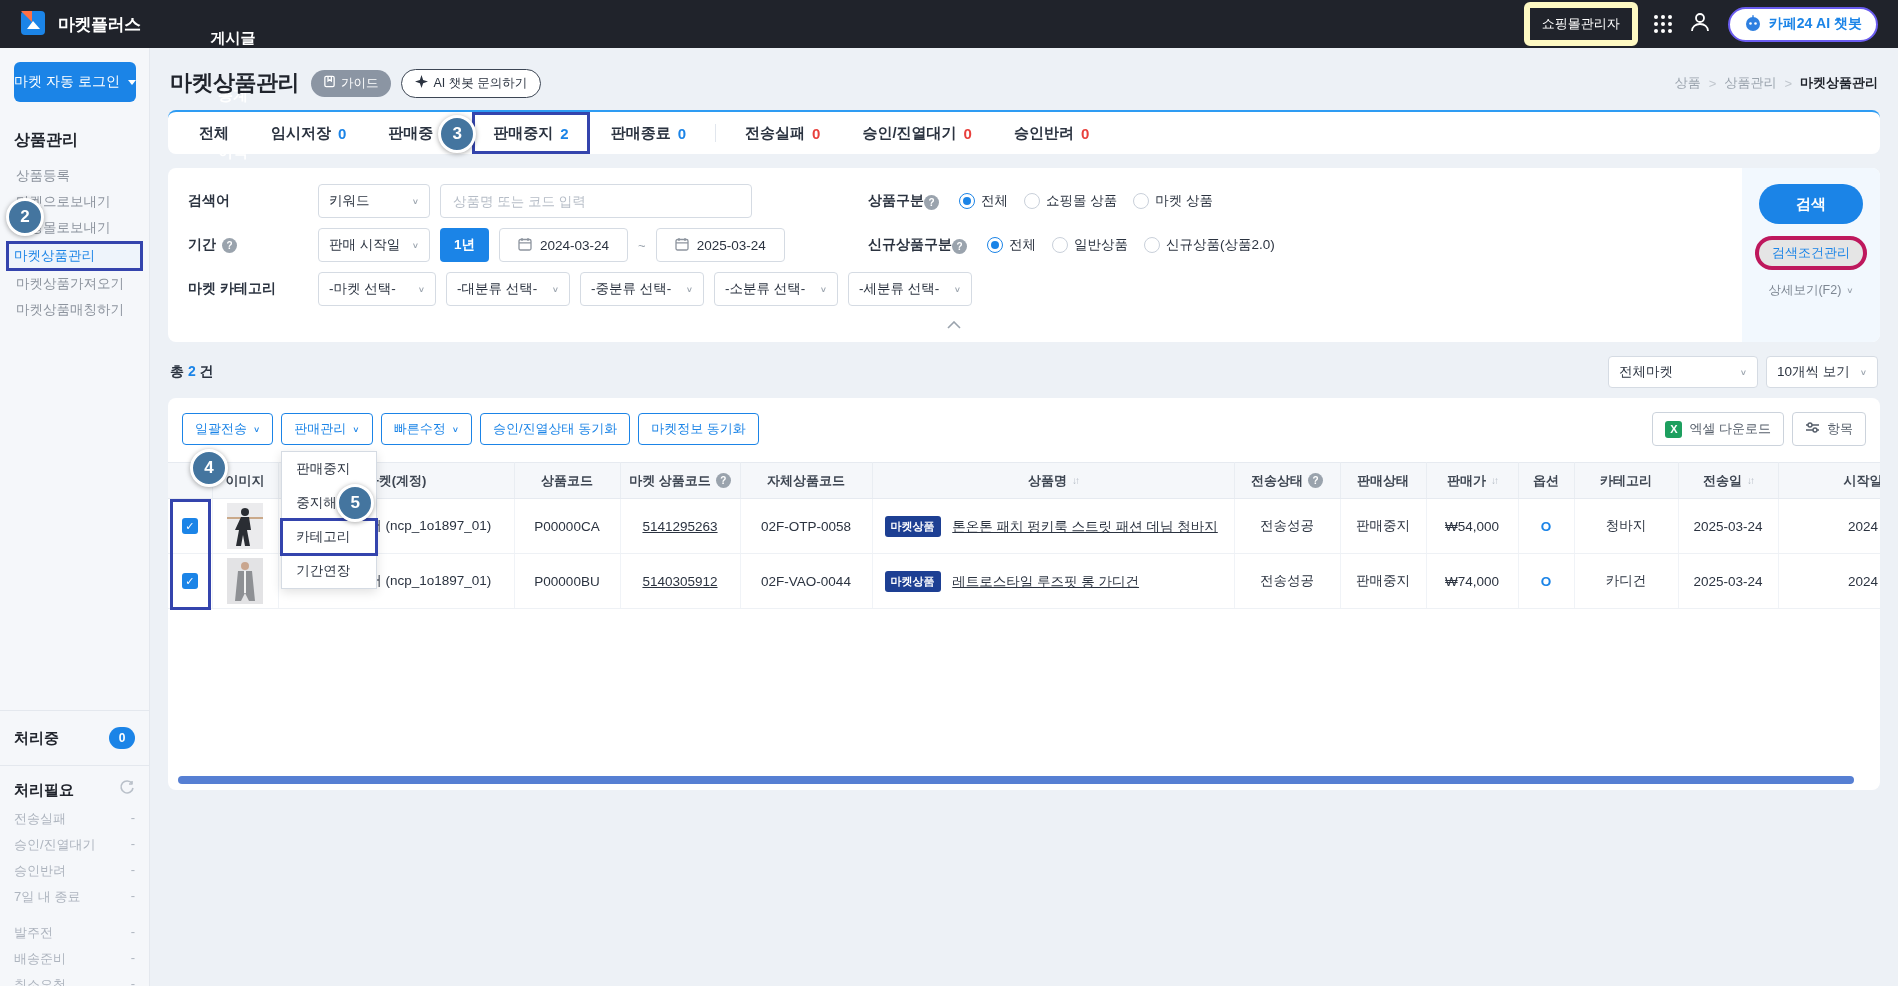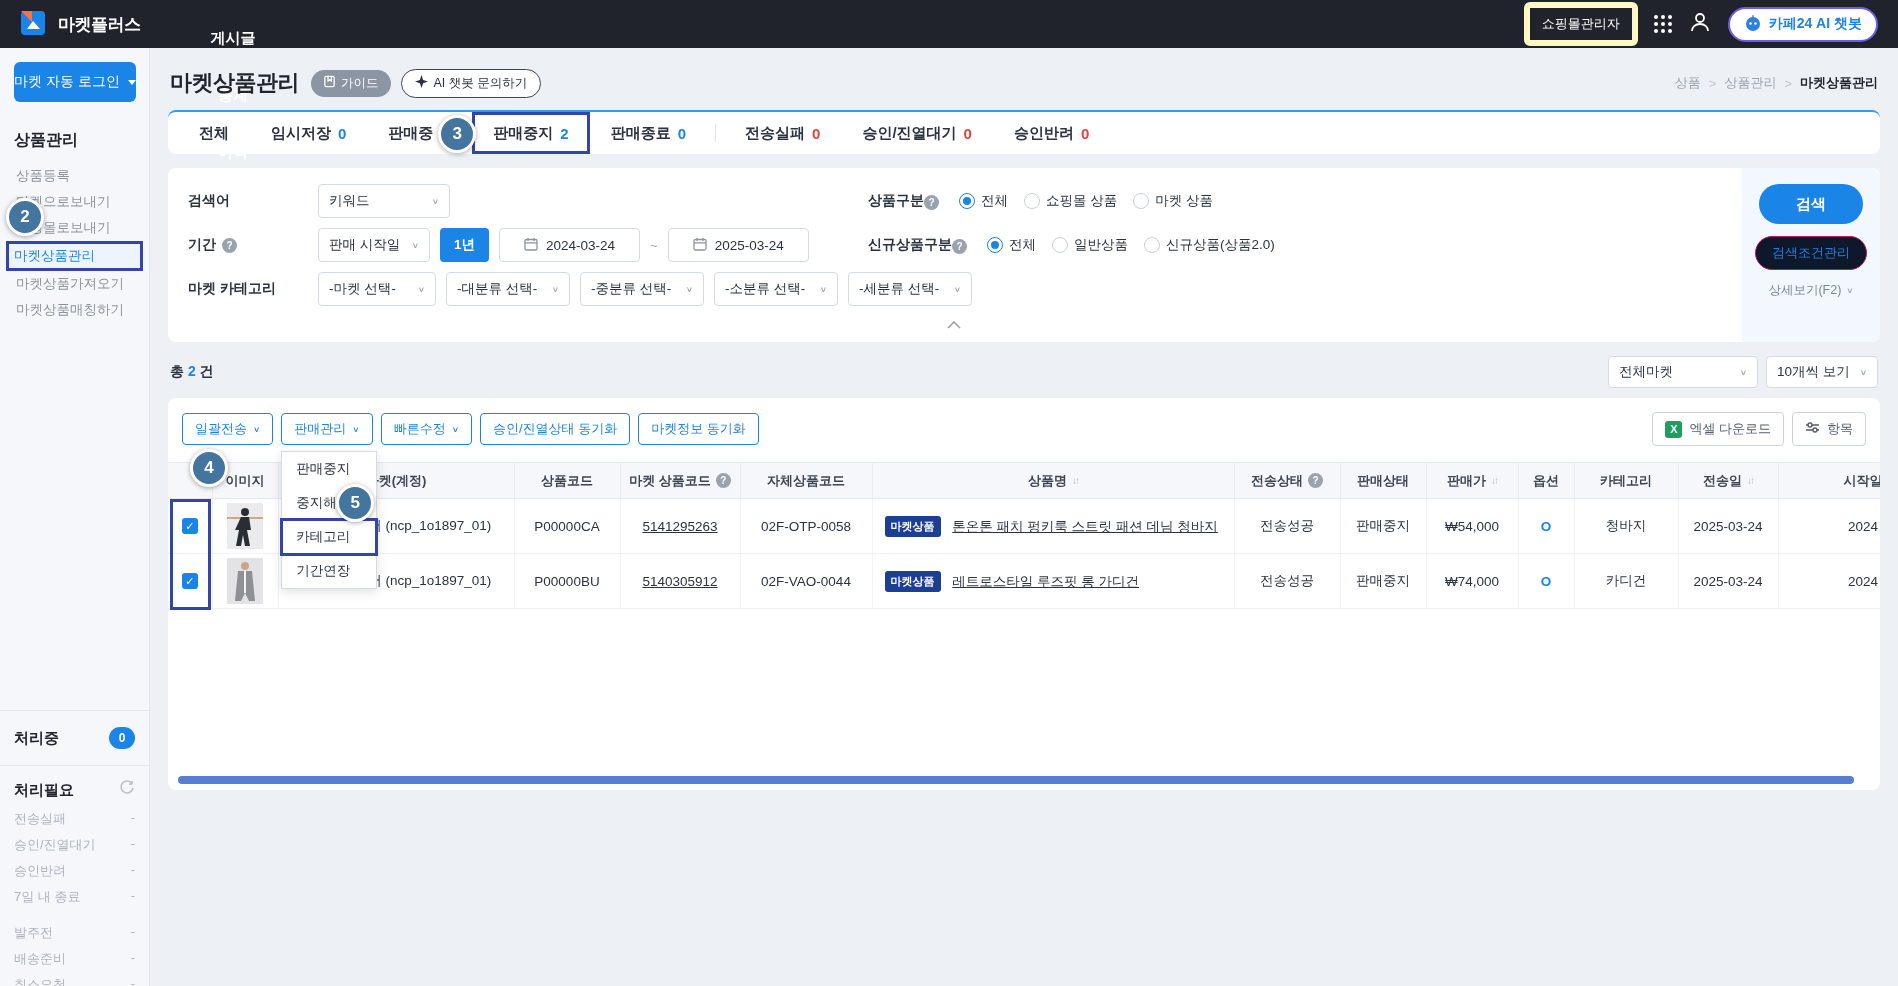"키워드" div.sel { width: 132px -> 112px }
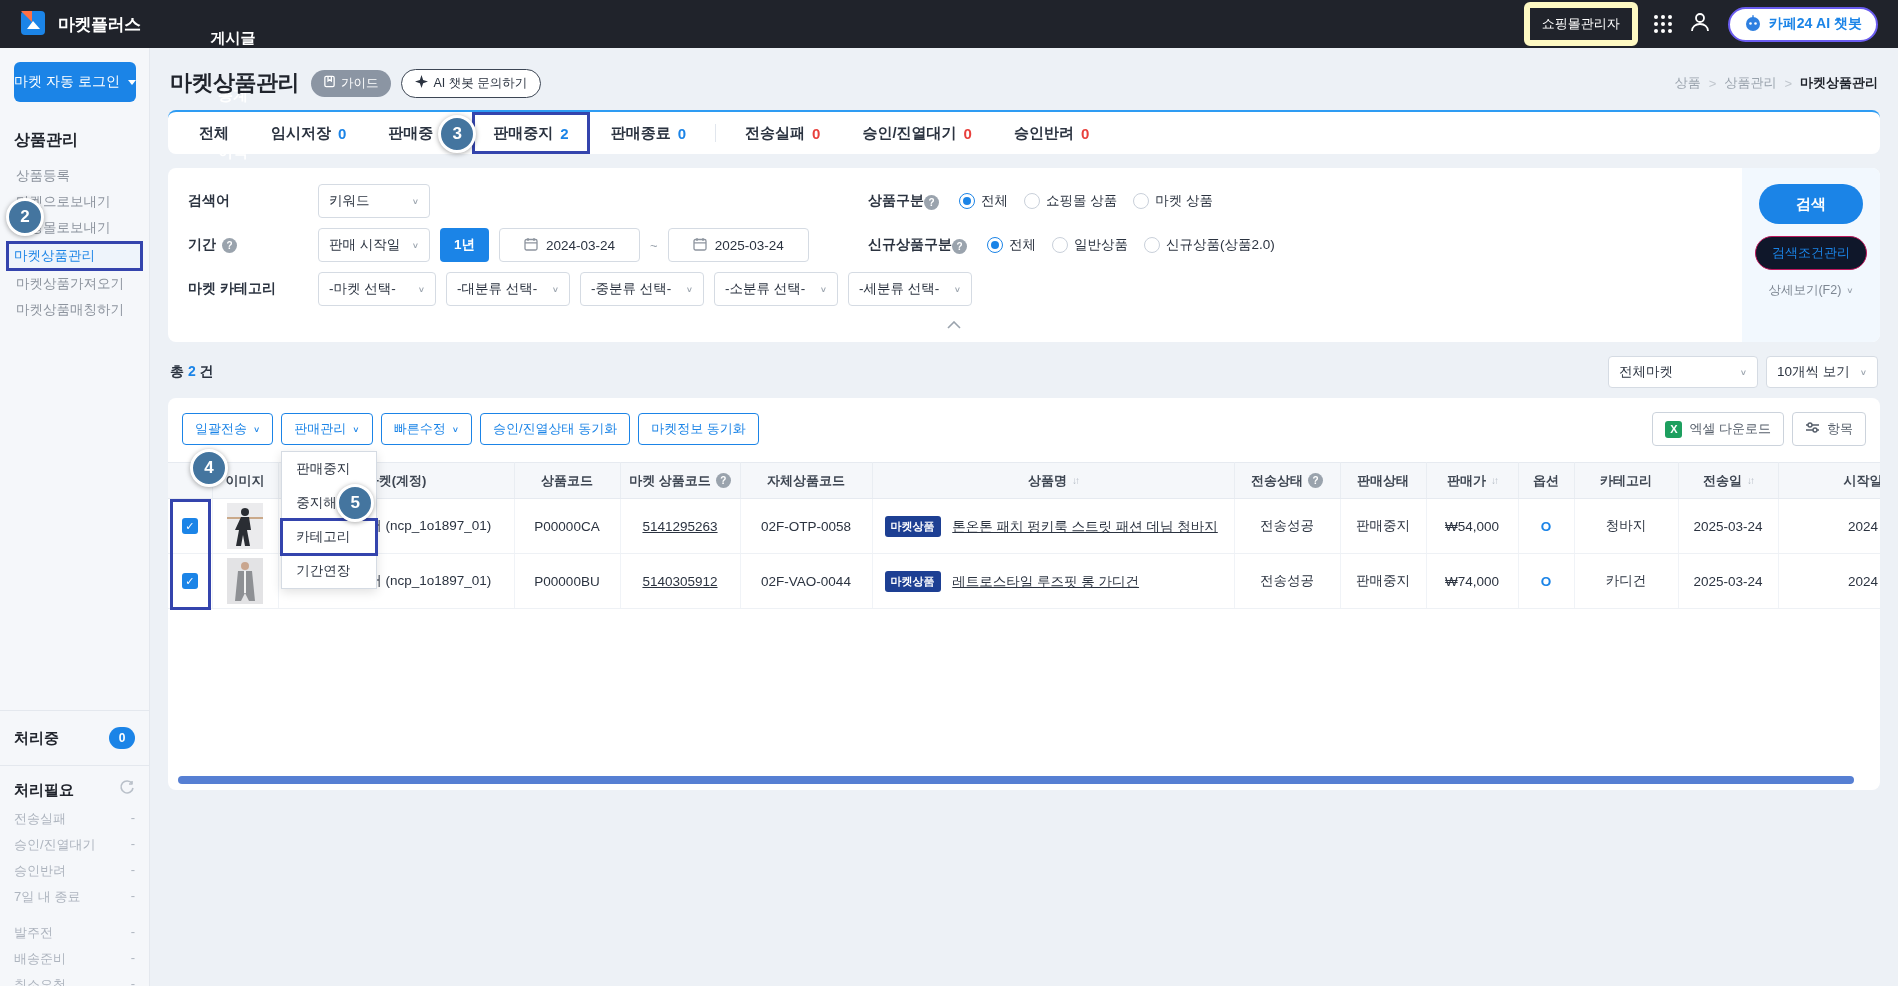"상품명 또는 코드 입력" input.kw-input { html: none -> <input> }
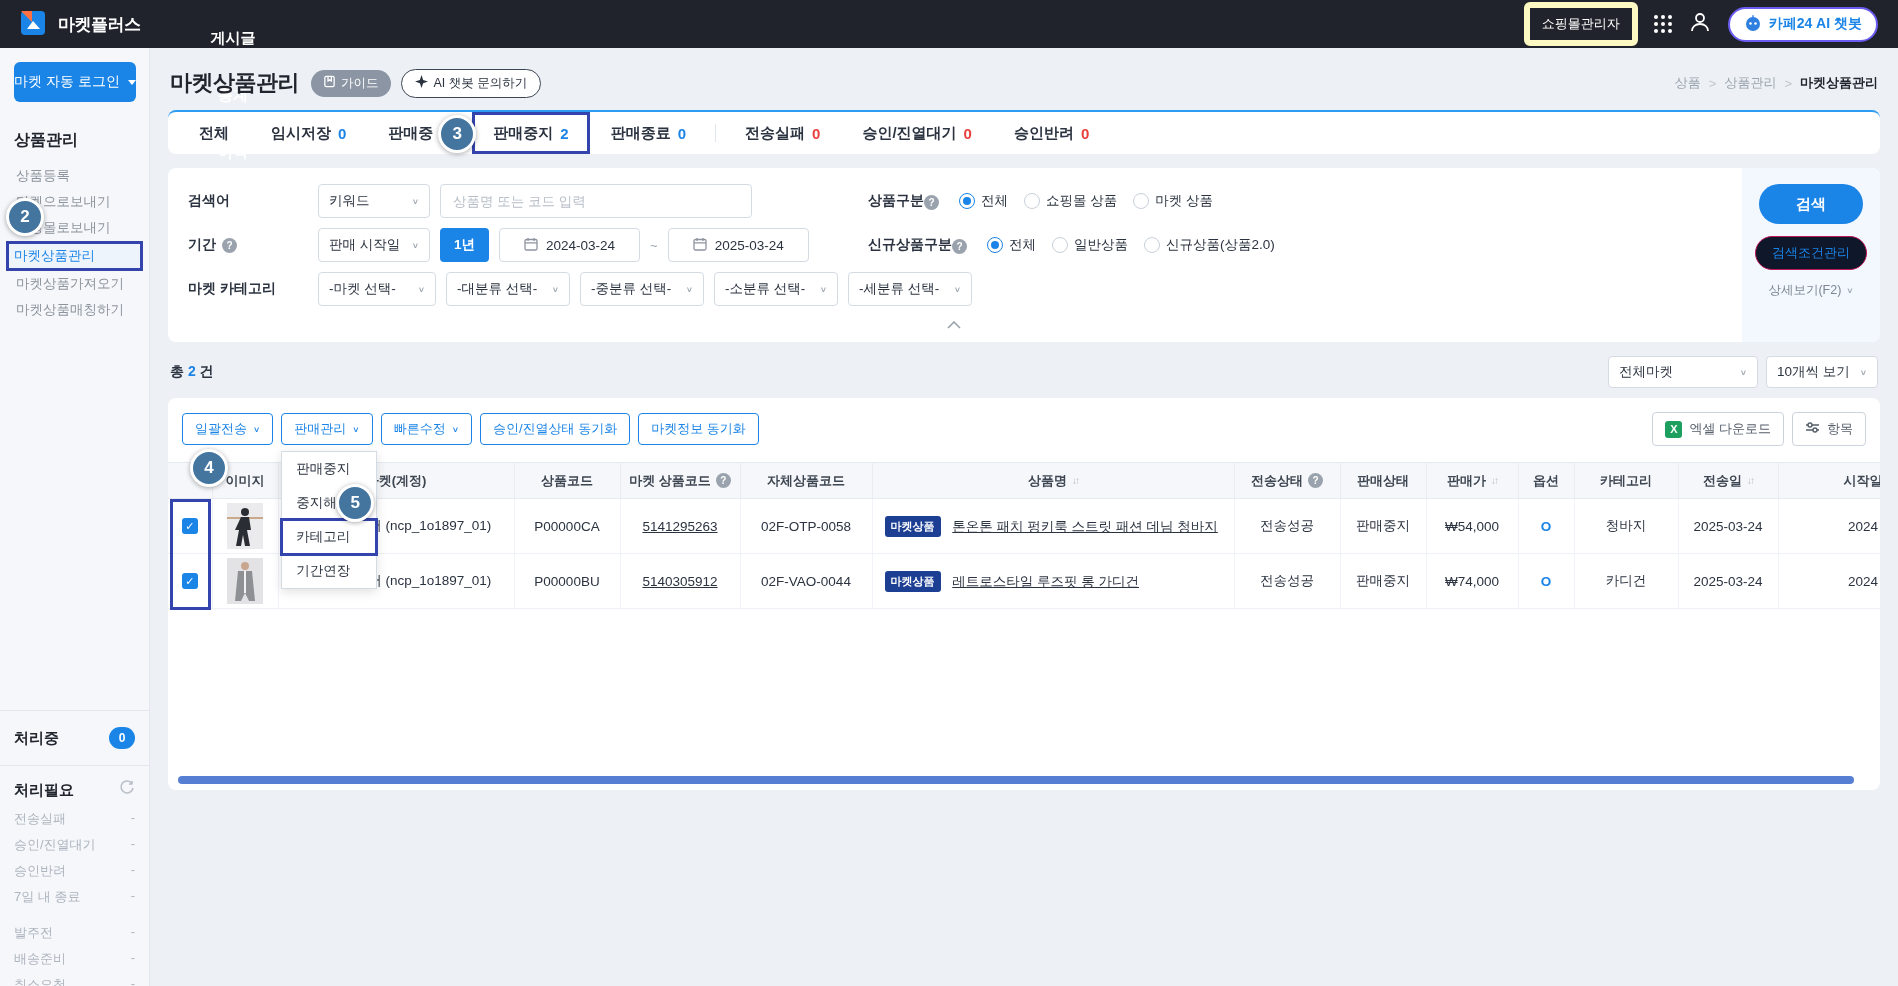"2024-03-24" .date-box { padding: 0 24px -> 0 18px }
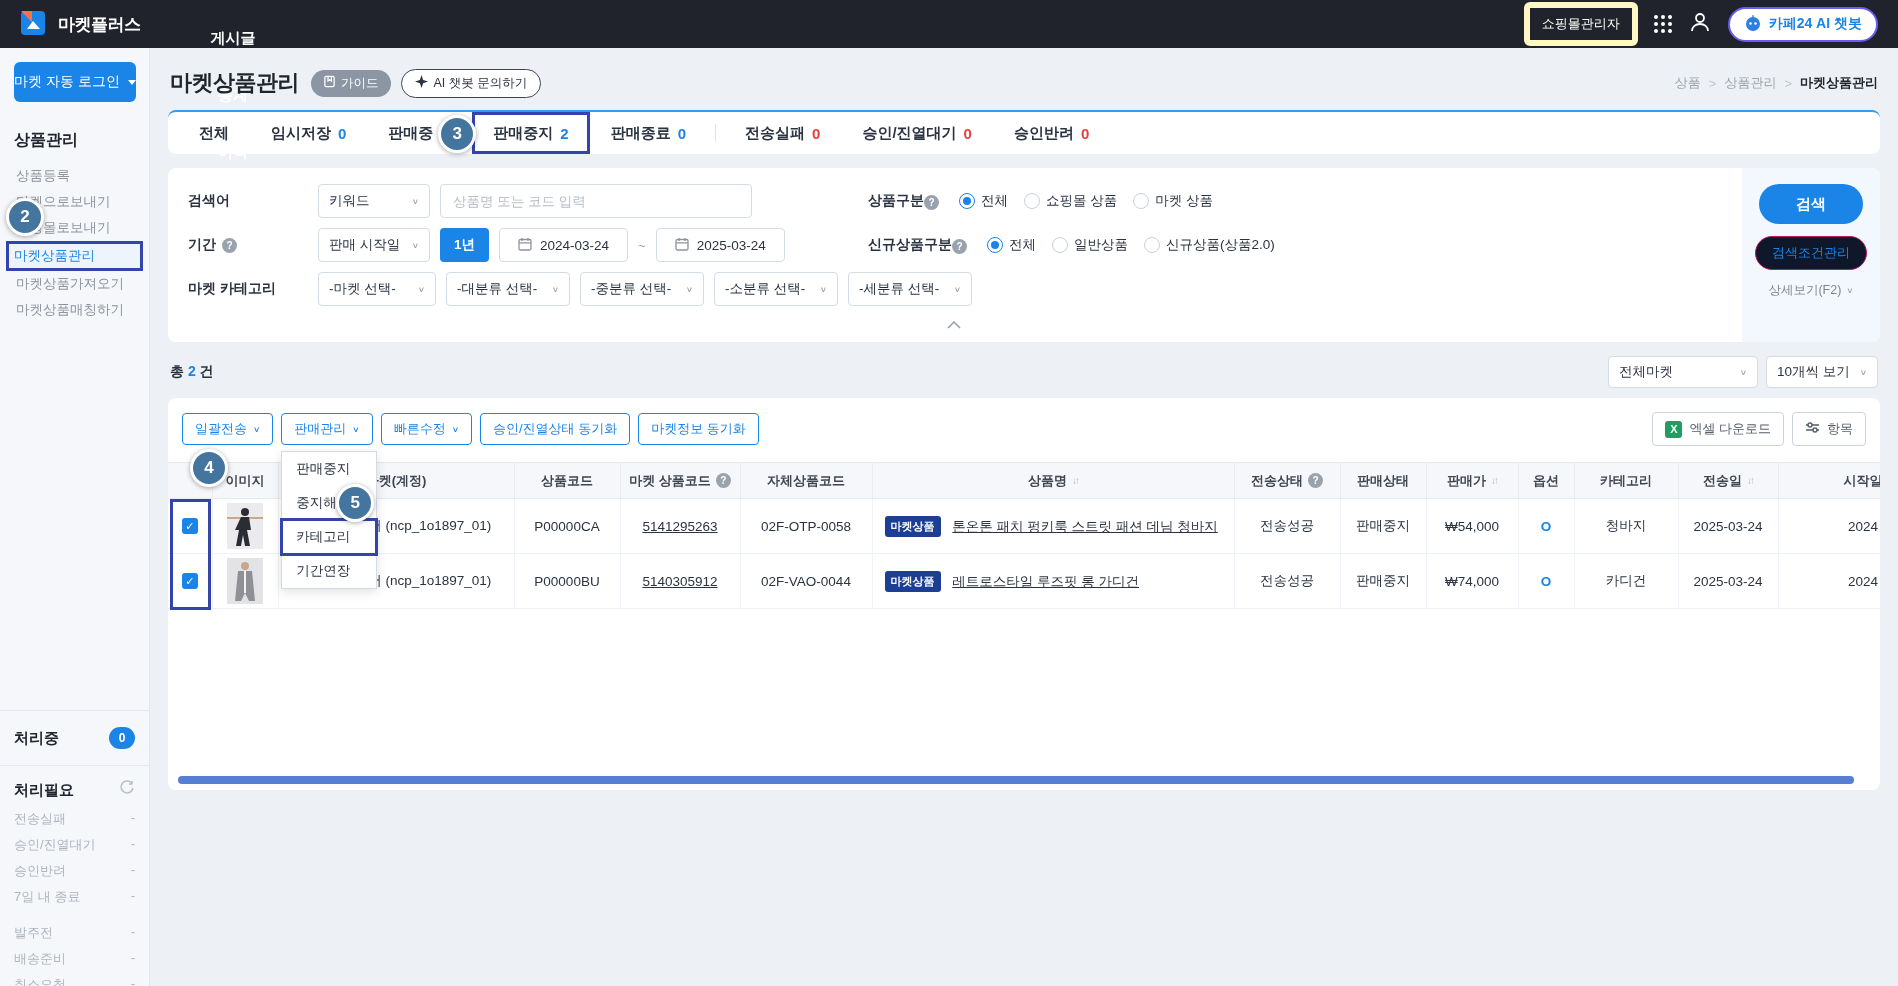"검색조건관리" .btn-cond { background: #0f172a -> #e5e5e5; border: 1px solid #be185d -> 4px solid #be185d }
